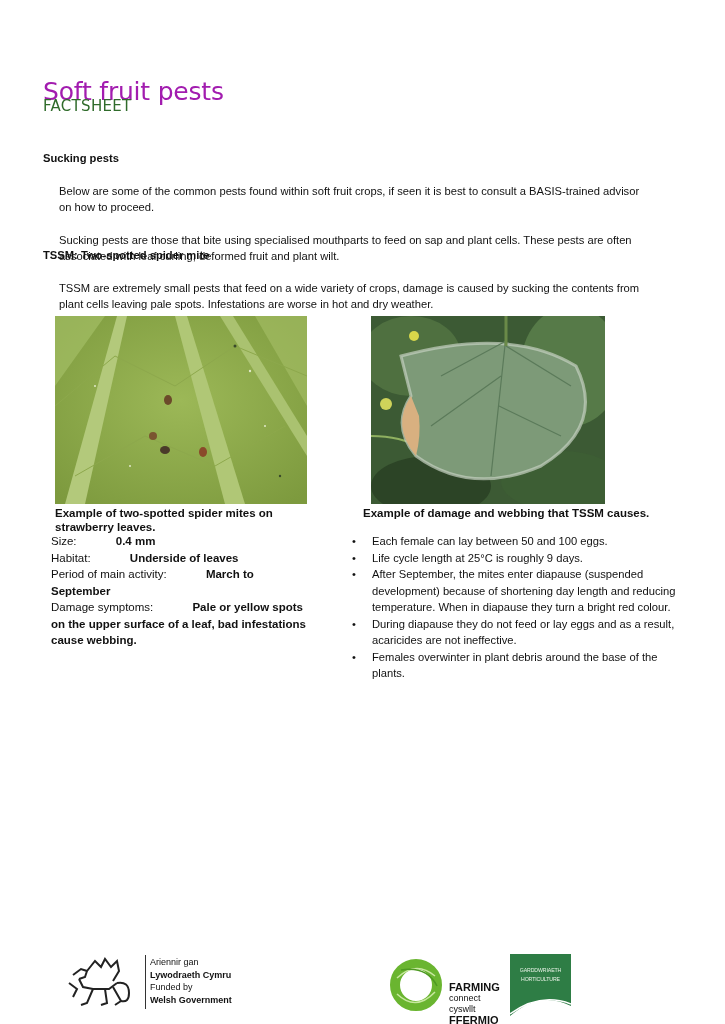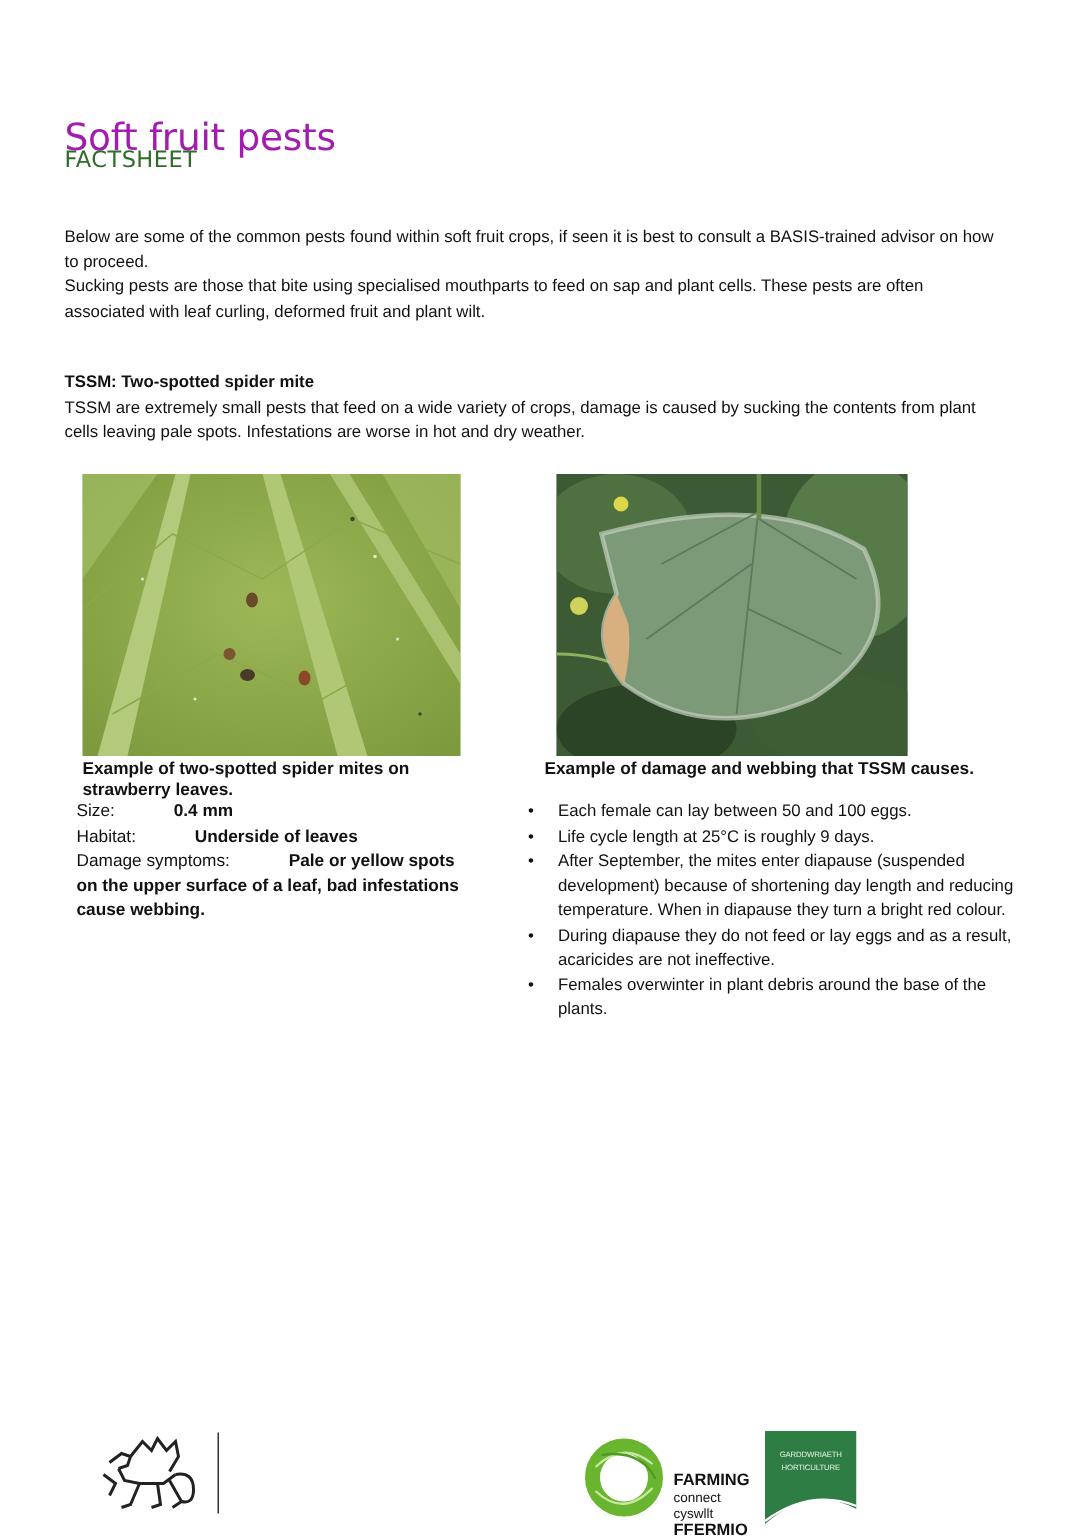"Sucking pests" h3 { html: none -> <h3>Sucking pests</h3> }
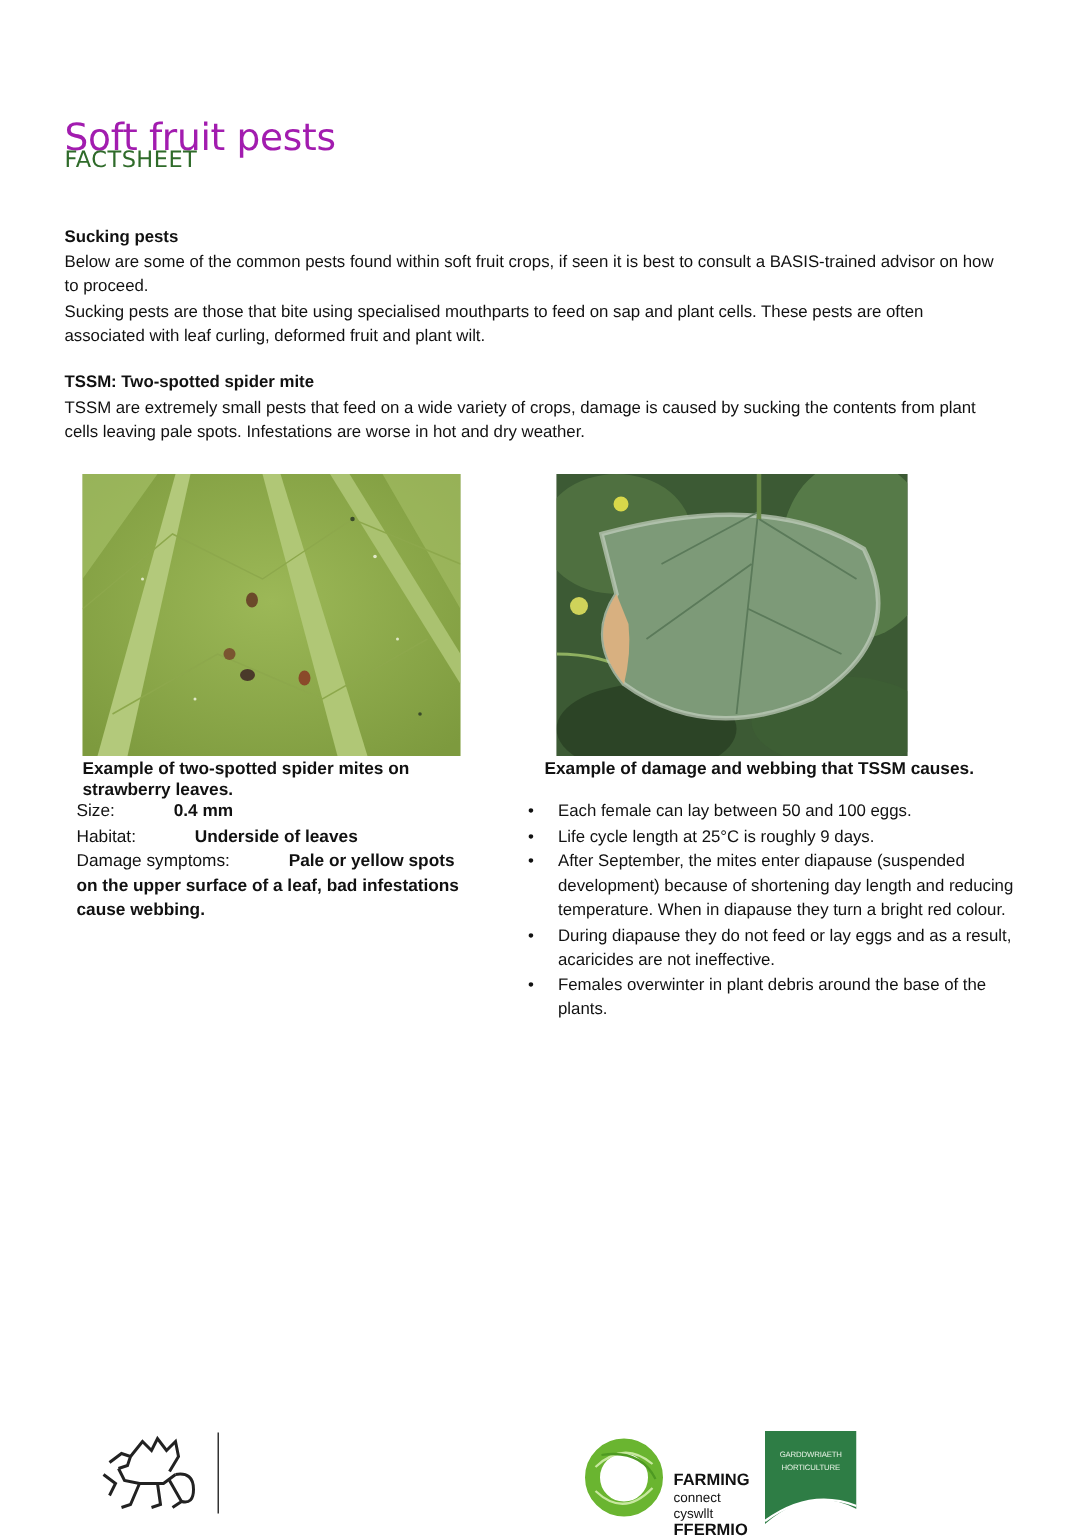"Below are some of the" .section p { margin: 0 -> 16px }
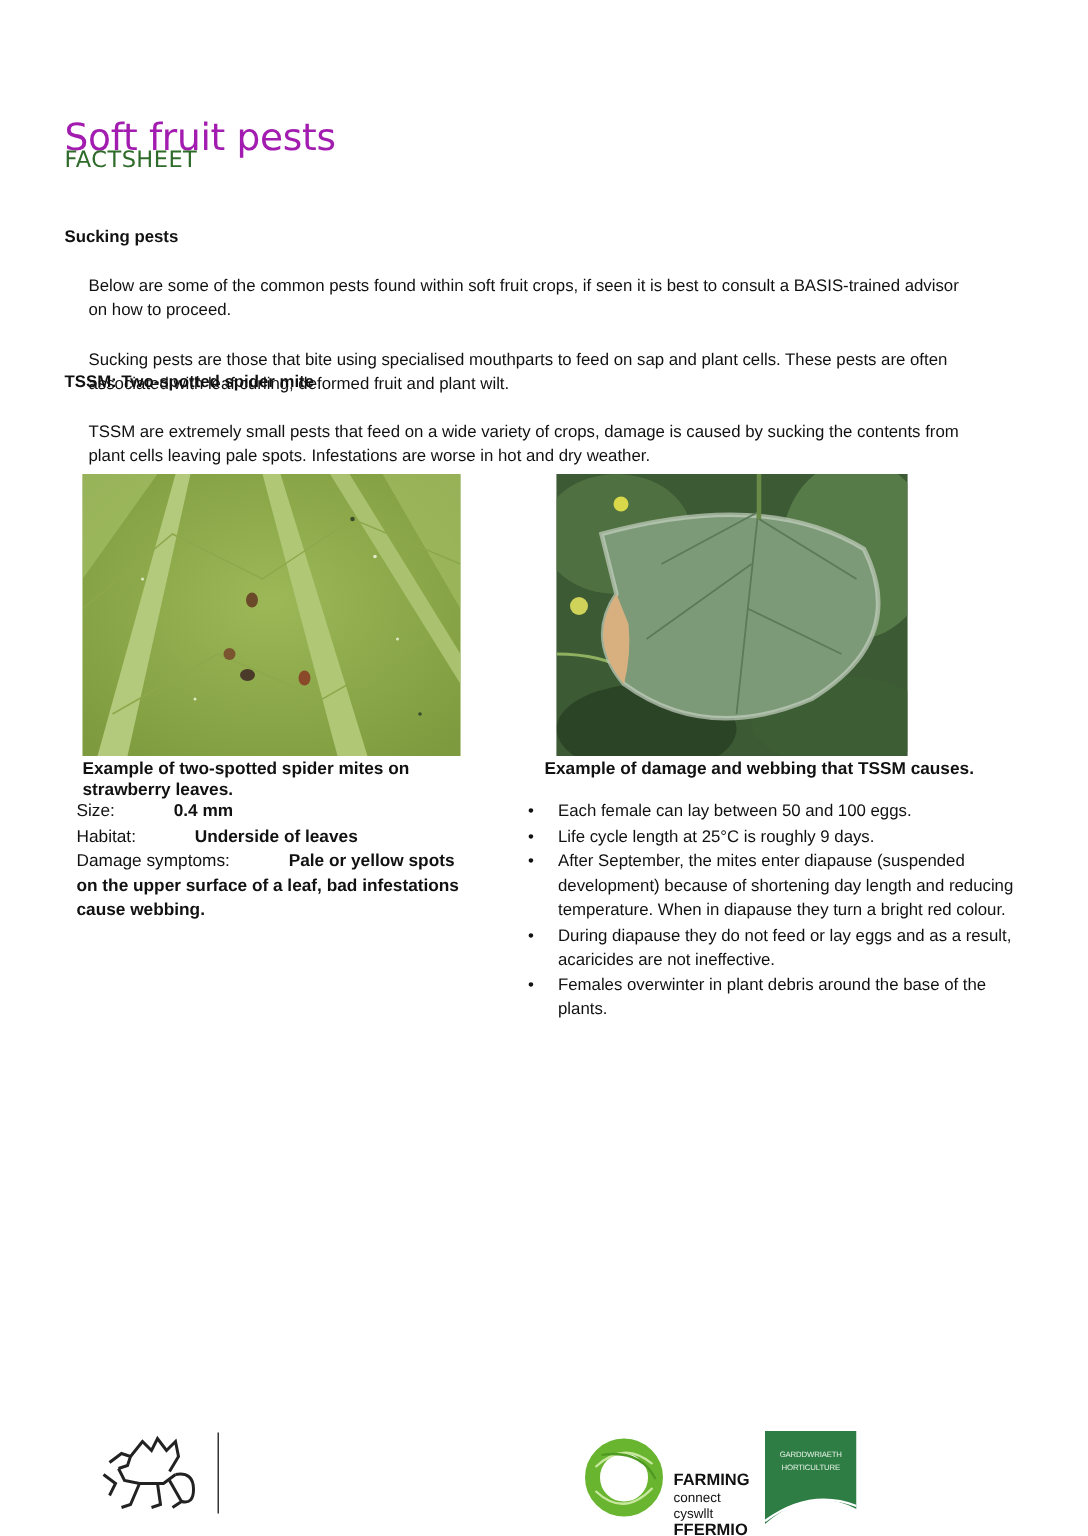"Period of main activity: March" div { html: none -> <div> <span>Period of main activity: </span><b>March to September</b> </div> }
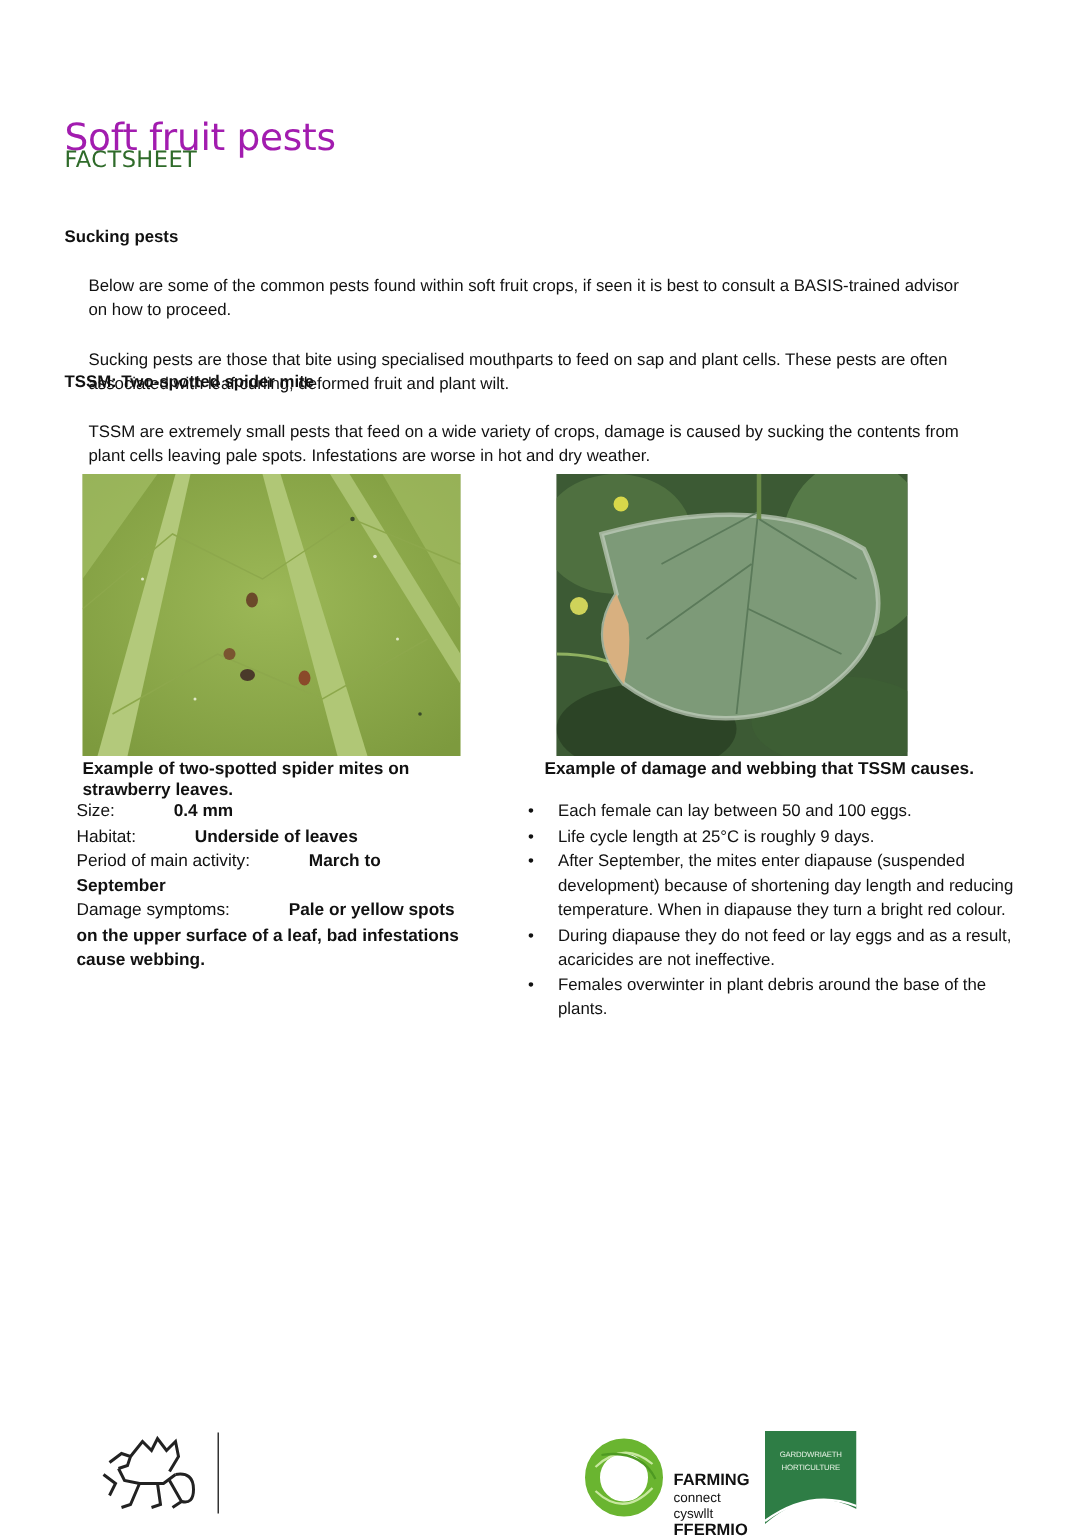"Ariennir gan" div.gov-text { html: none -> <div> <div>Ariennir gan</div> <div>Lywodraeth Cymru</div> <div>Funded by</div> <div>Welsh Government</div> </div> }
